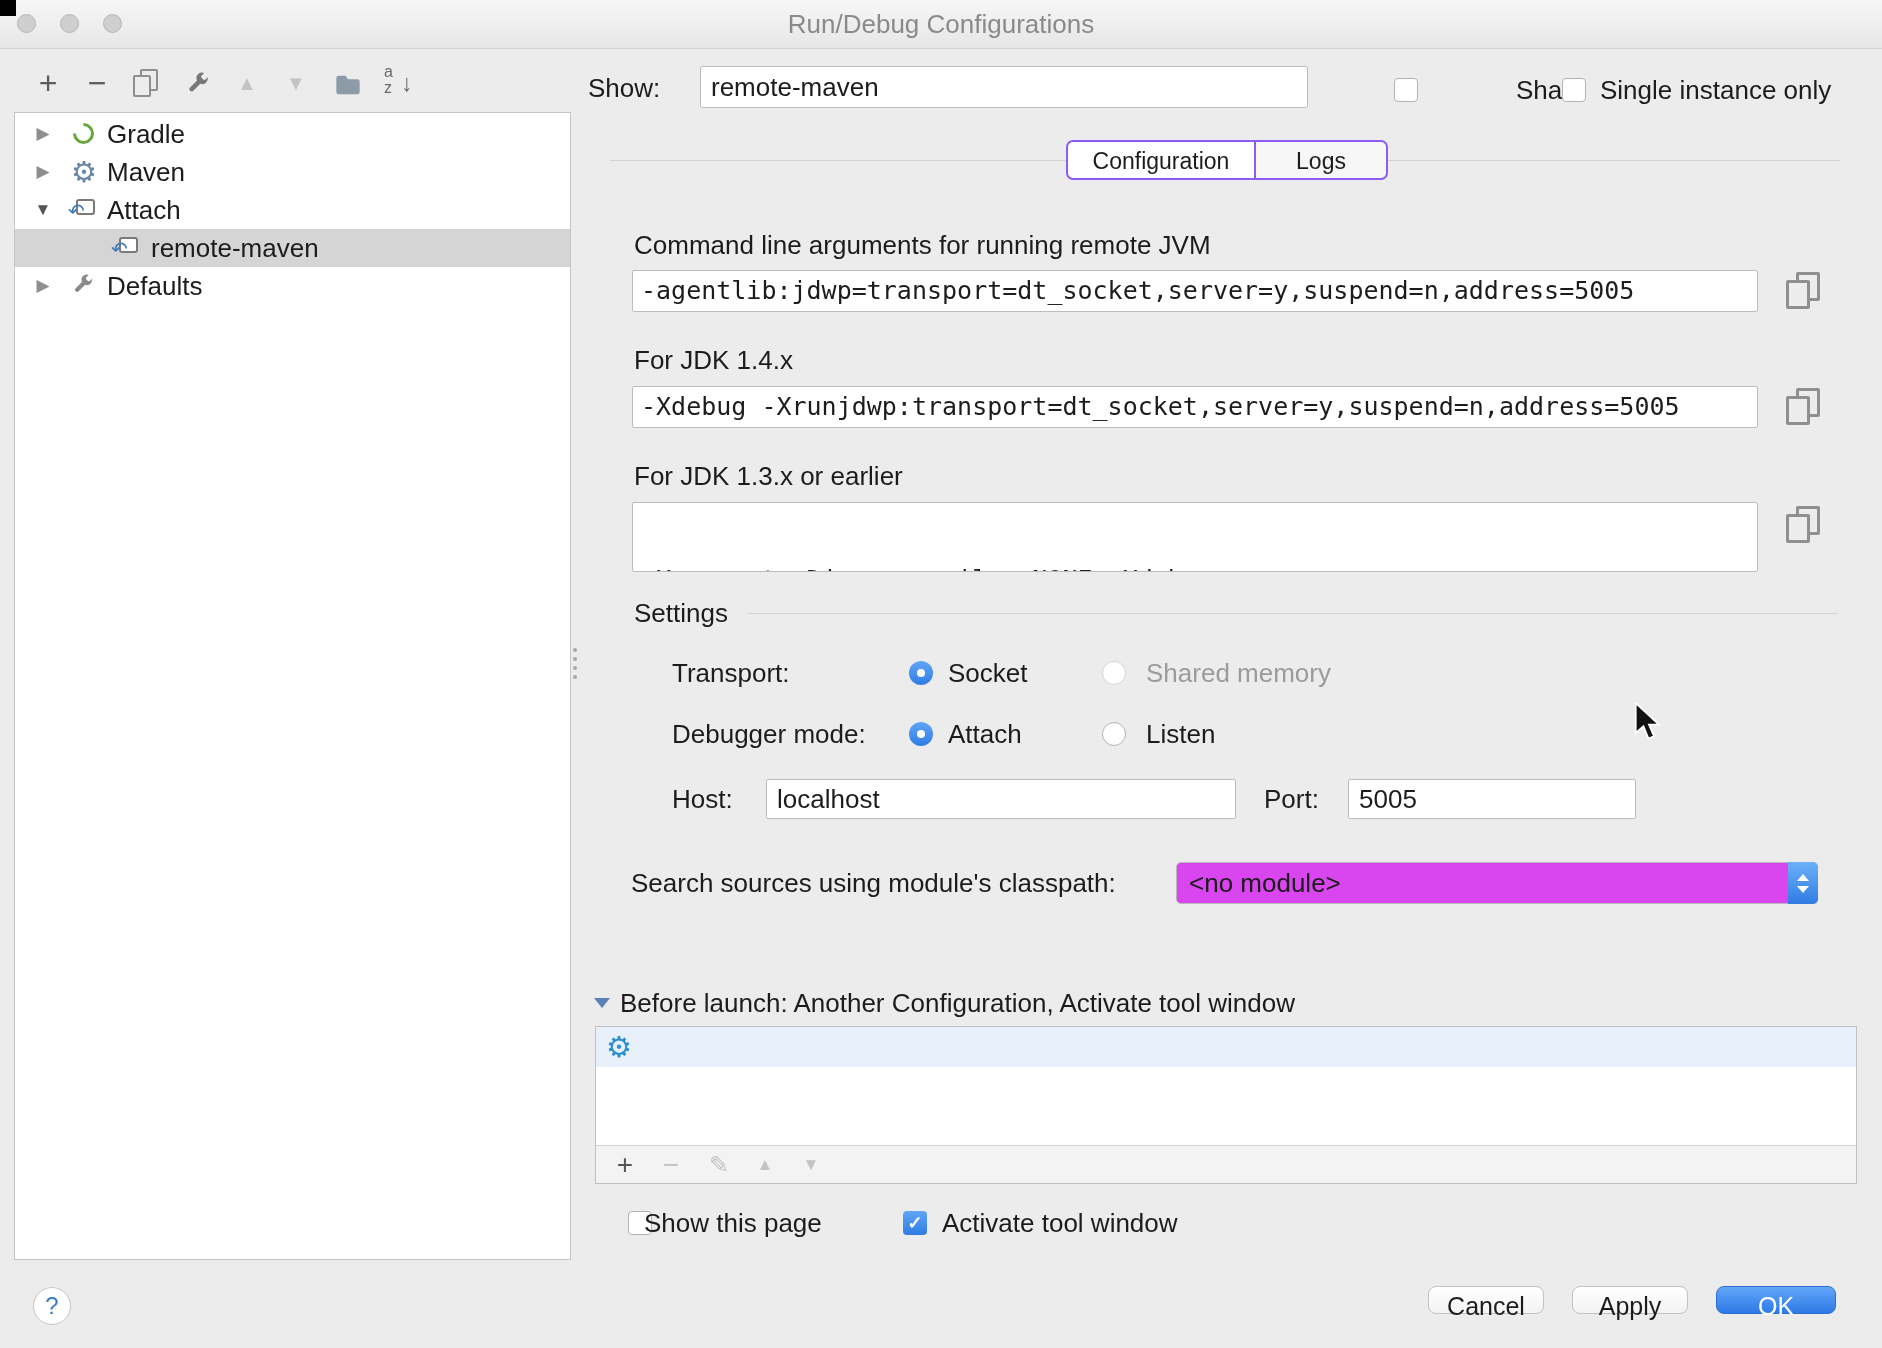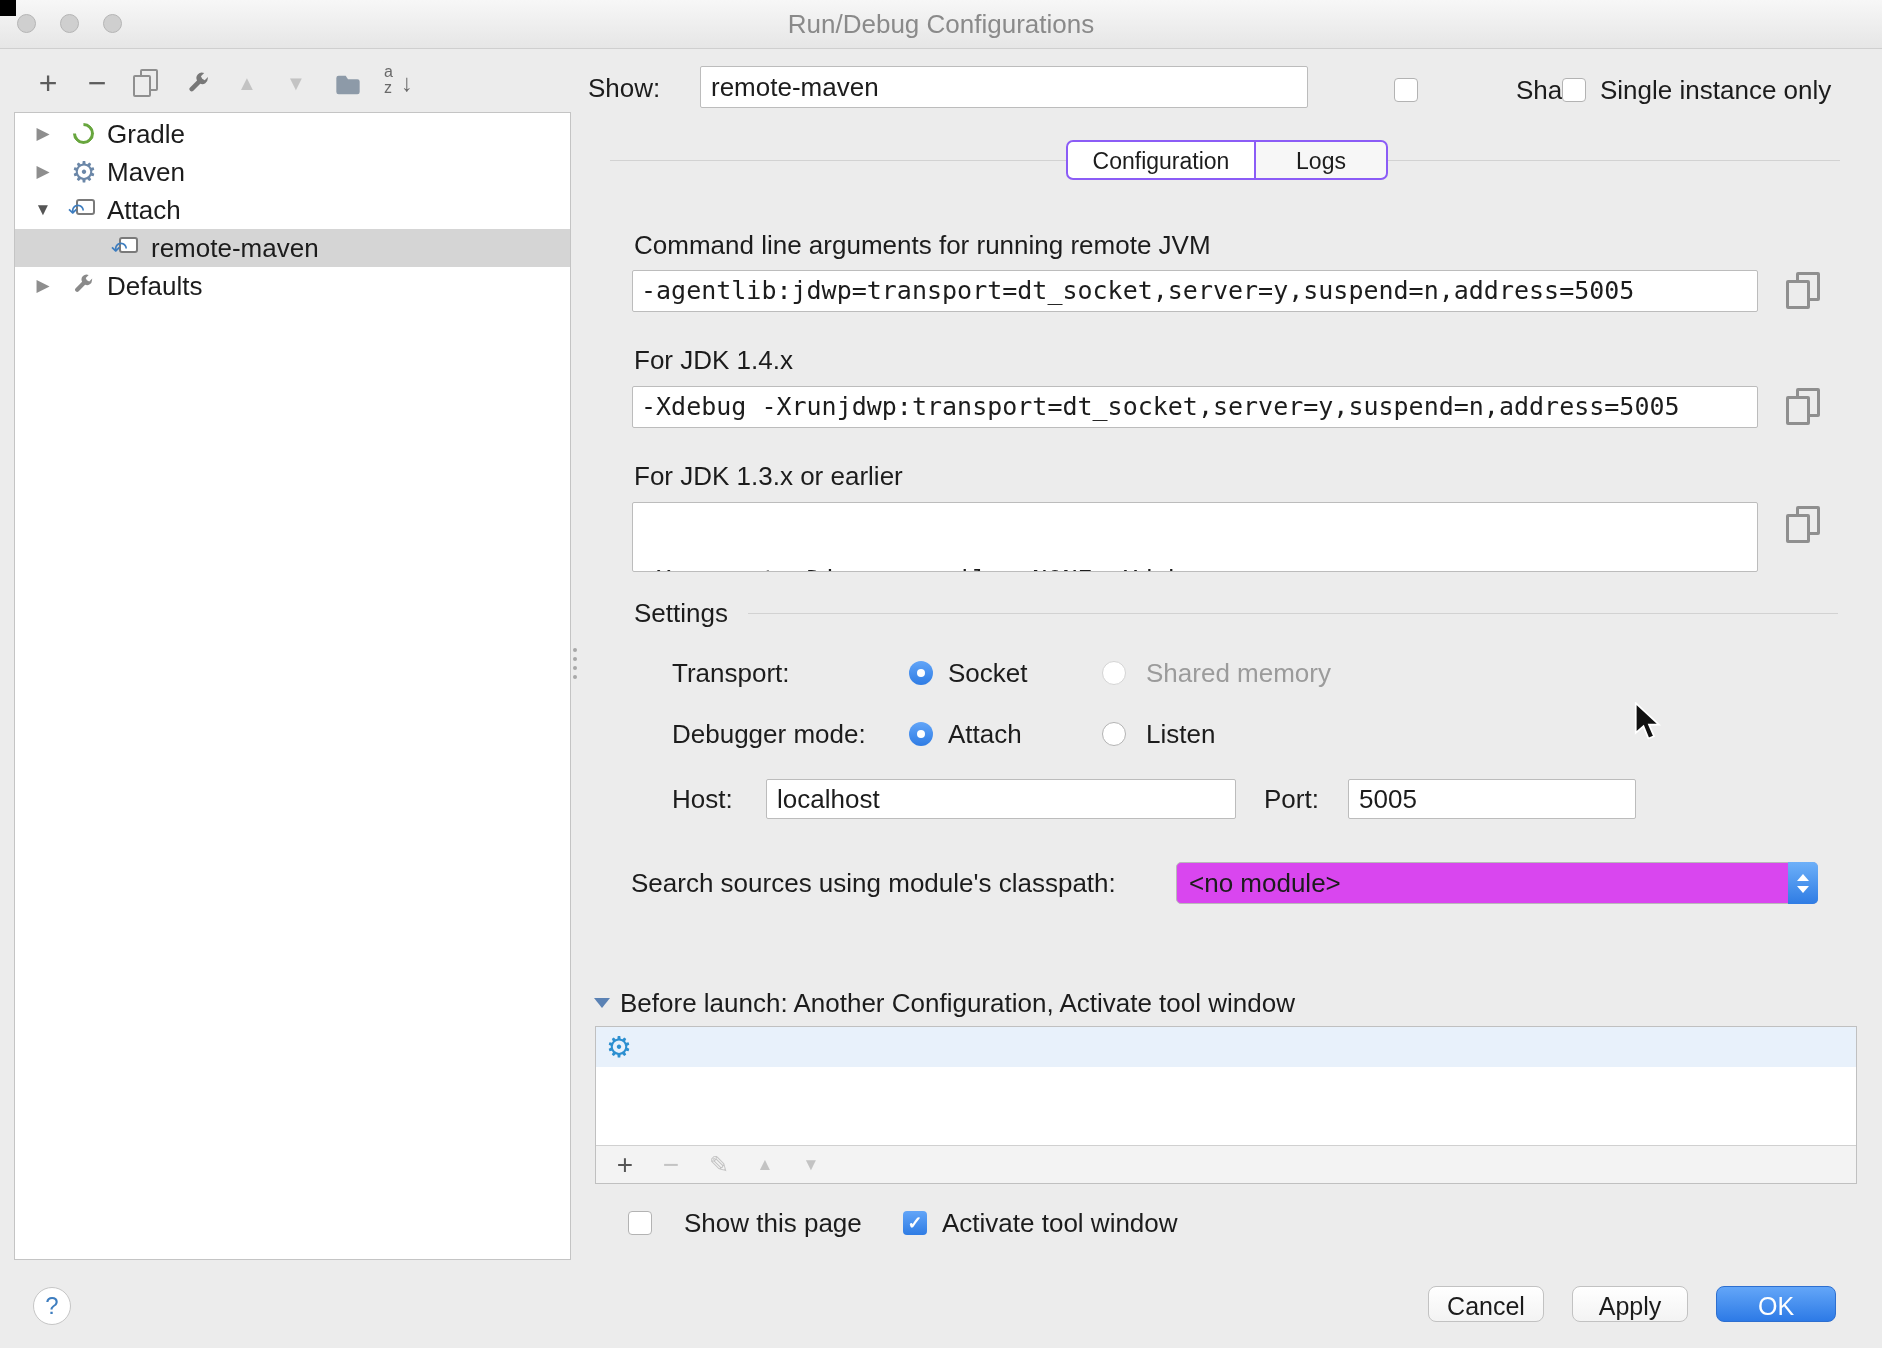"Show this page" span.lbl { left: 684px -> 644px }
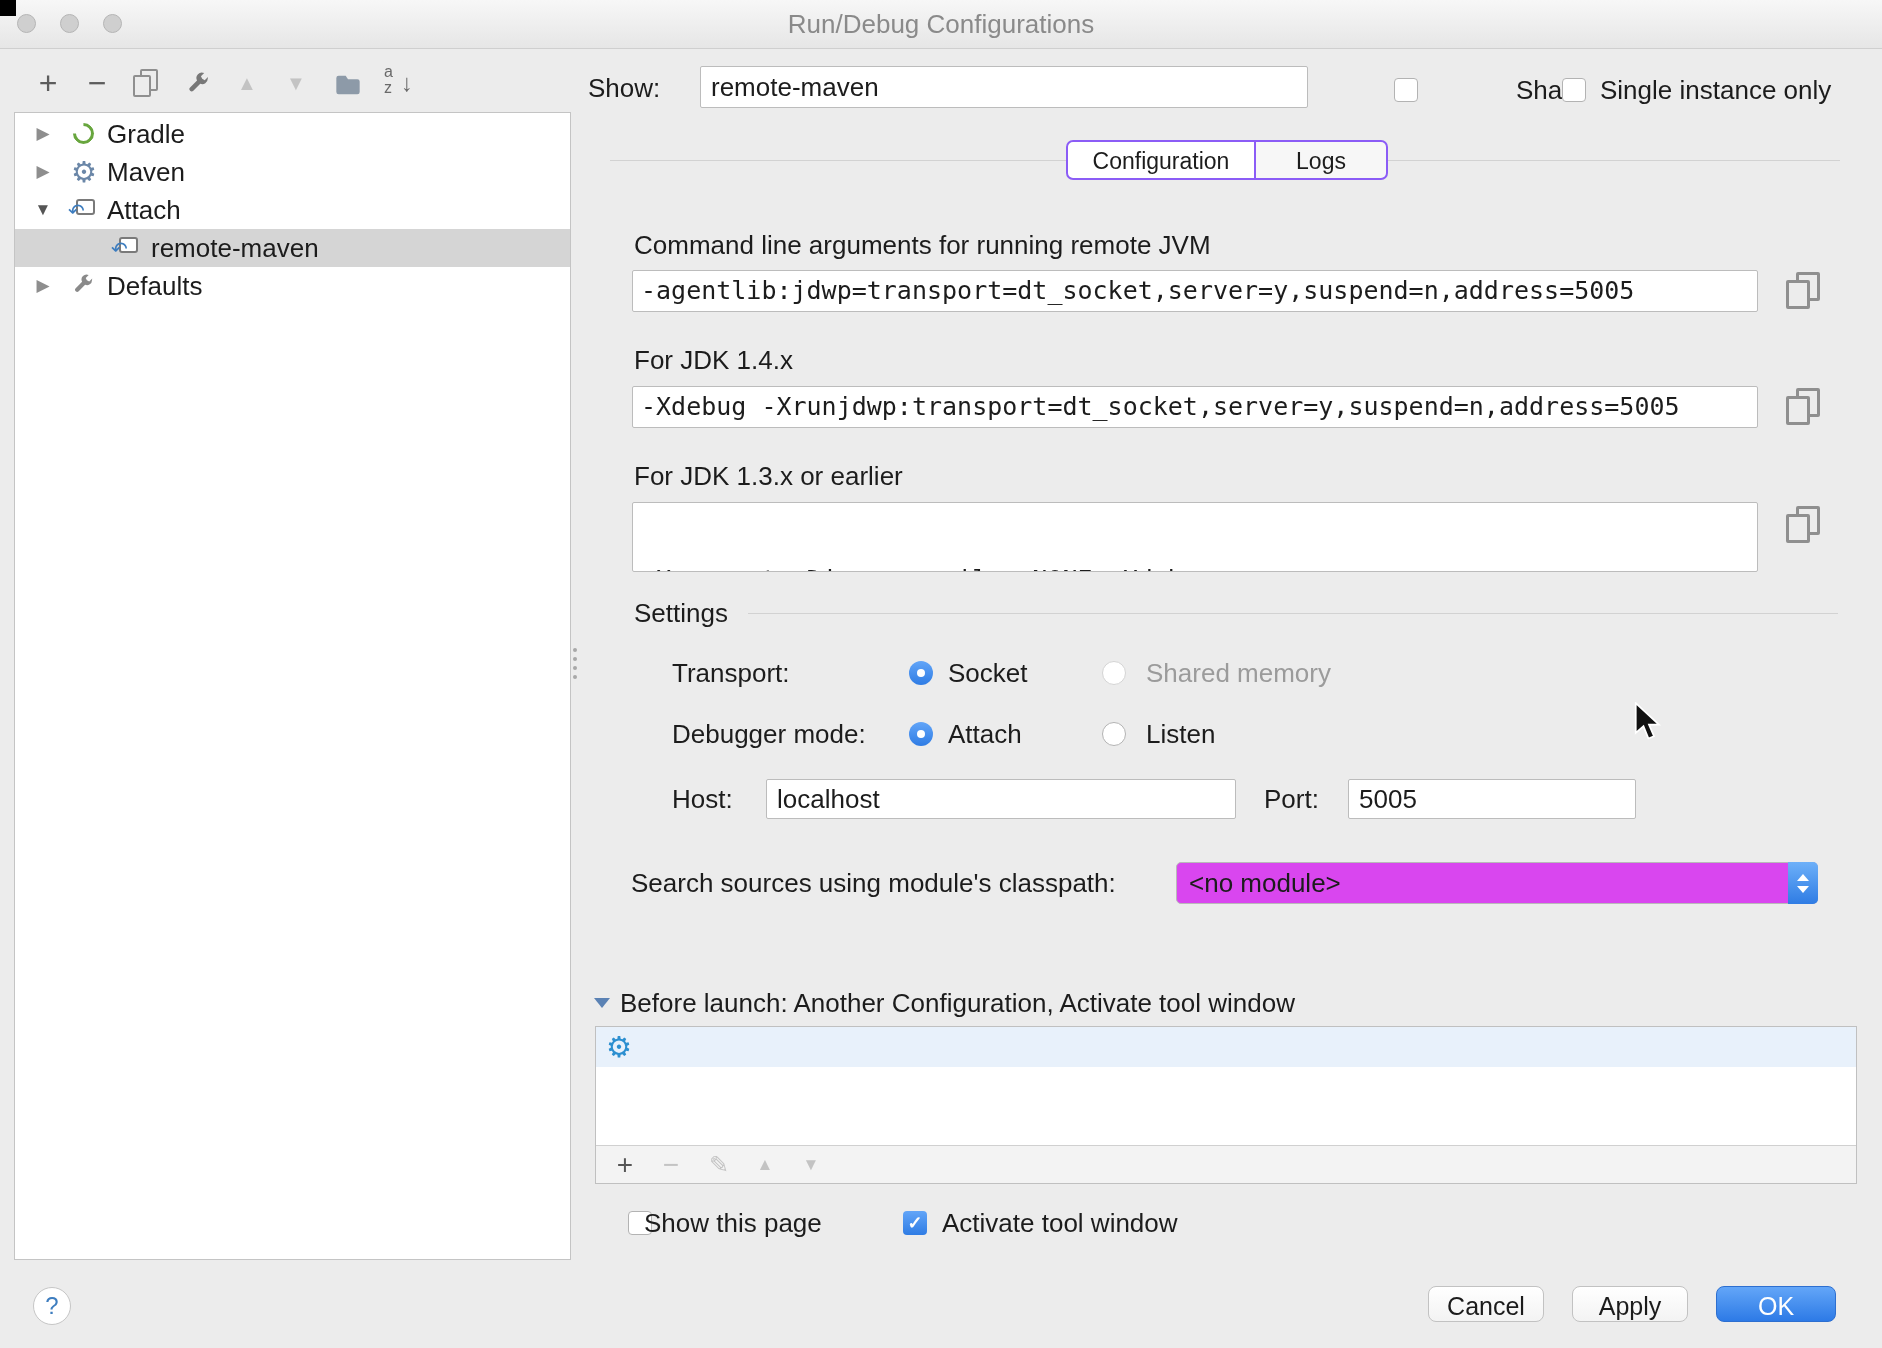"Cancel" .btn { height: 36px -> 28px }
